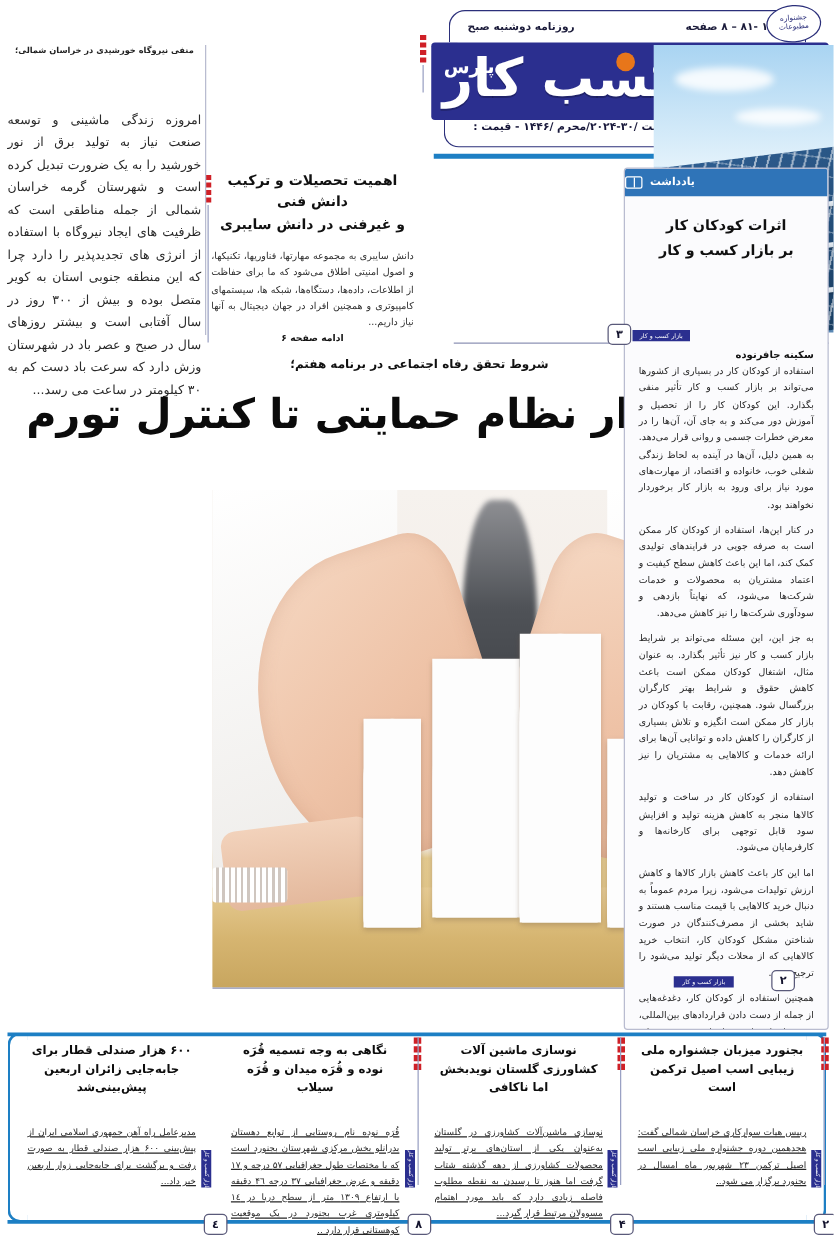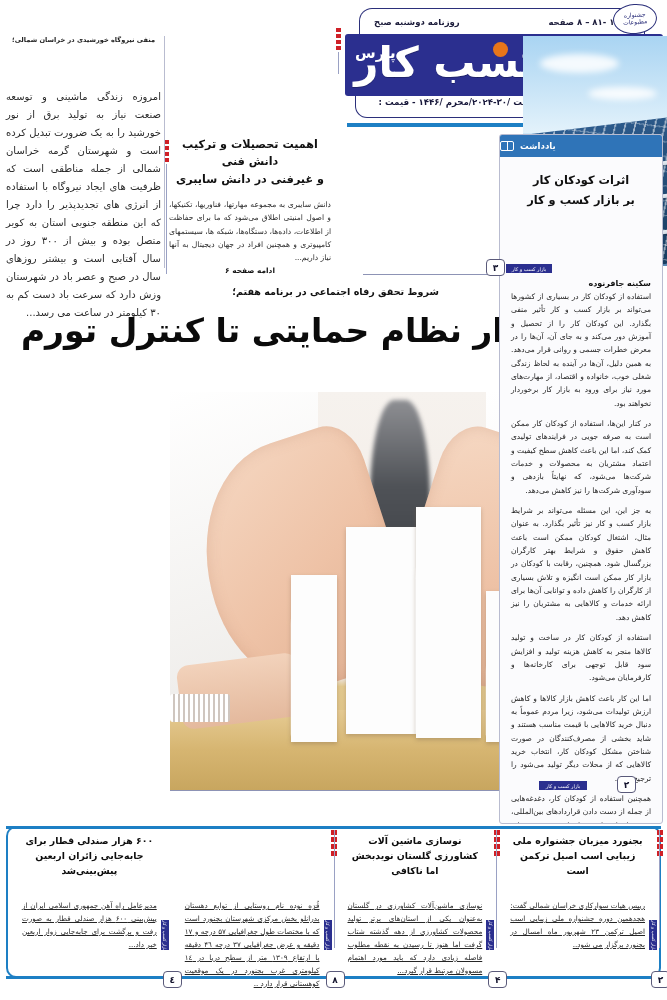"نگاهی به وجه تسمیه قُرَه" h3 { html: none -> <h3>نگاهی به وجه تسمیه قُرَه نوده و قُرَه میدان و قُرَه سیلاب</h3> }
